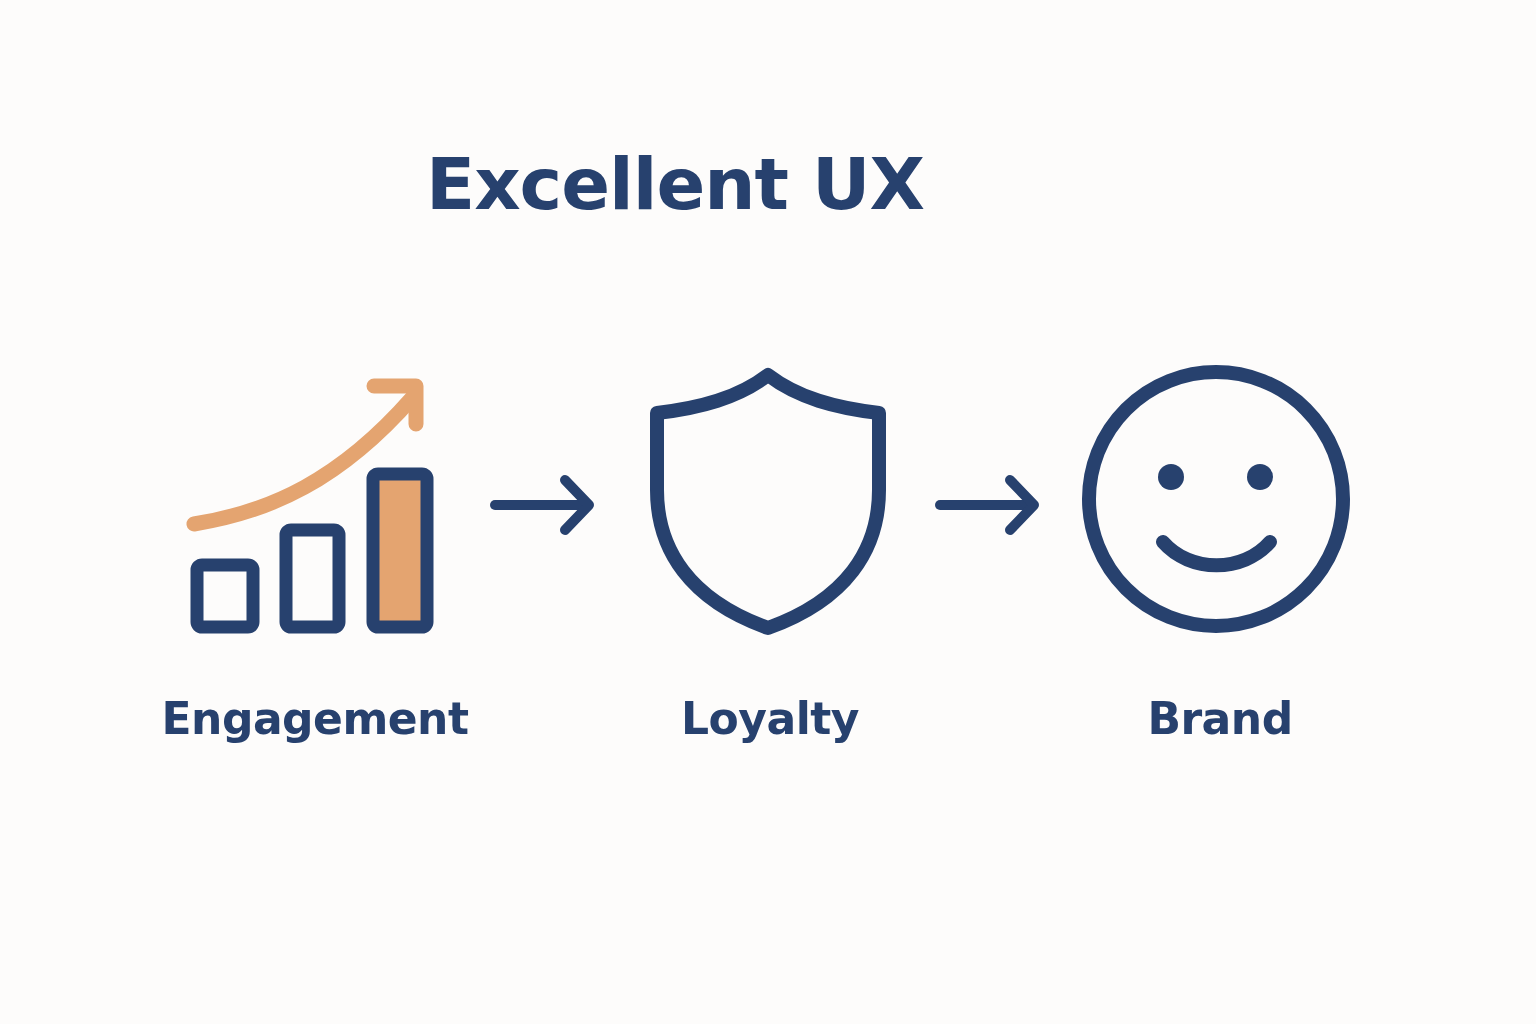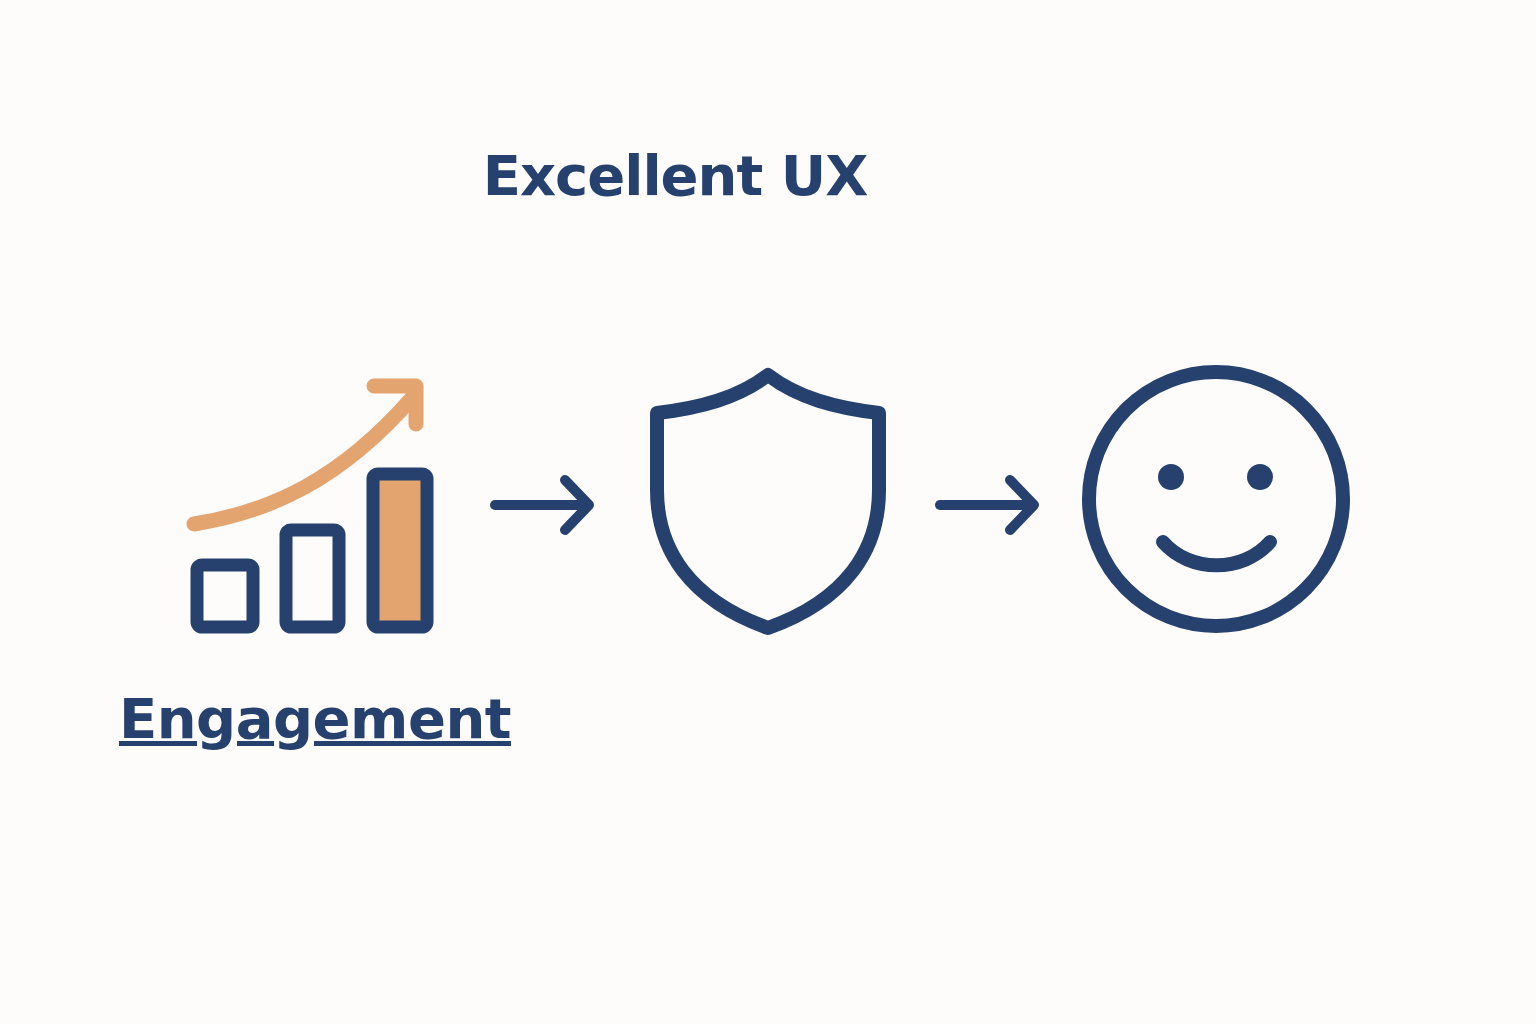"Excellent UX" .title { font-size: 56px -> 72px }
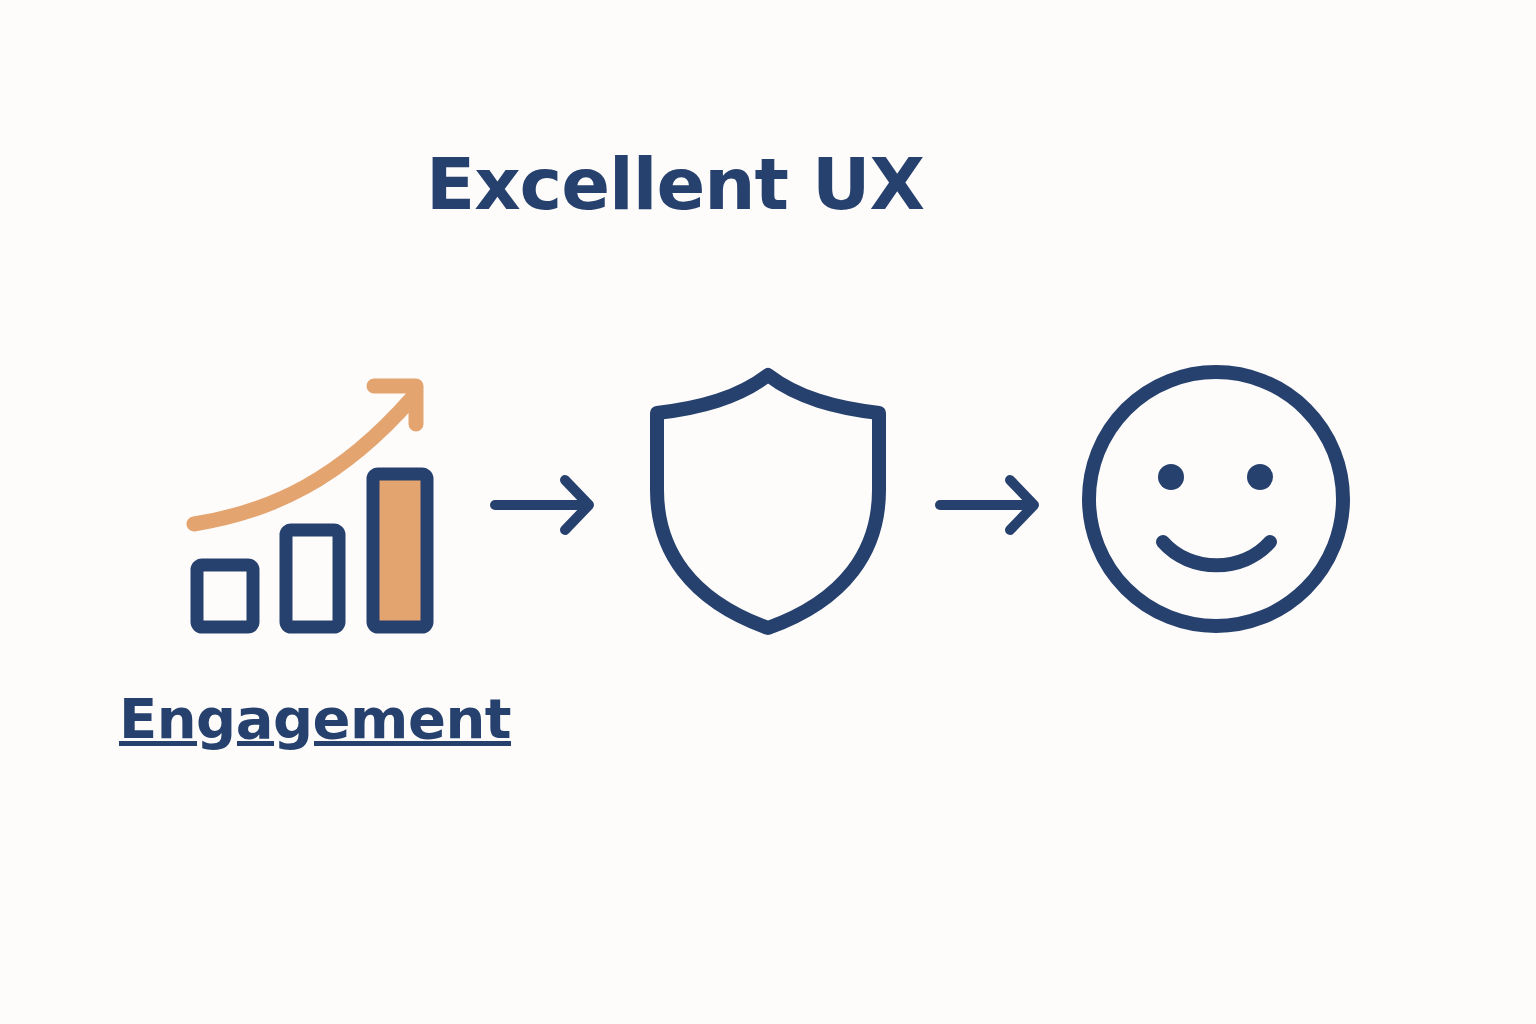"Engagement" .label { font-size: 56px -> 44px; text-decoration: underline -> none }
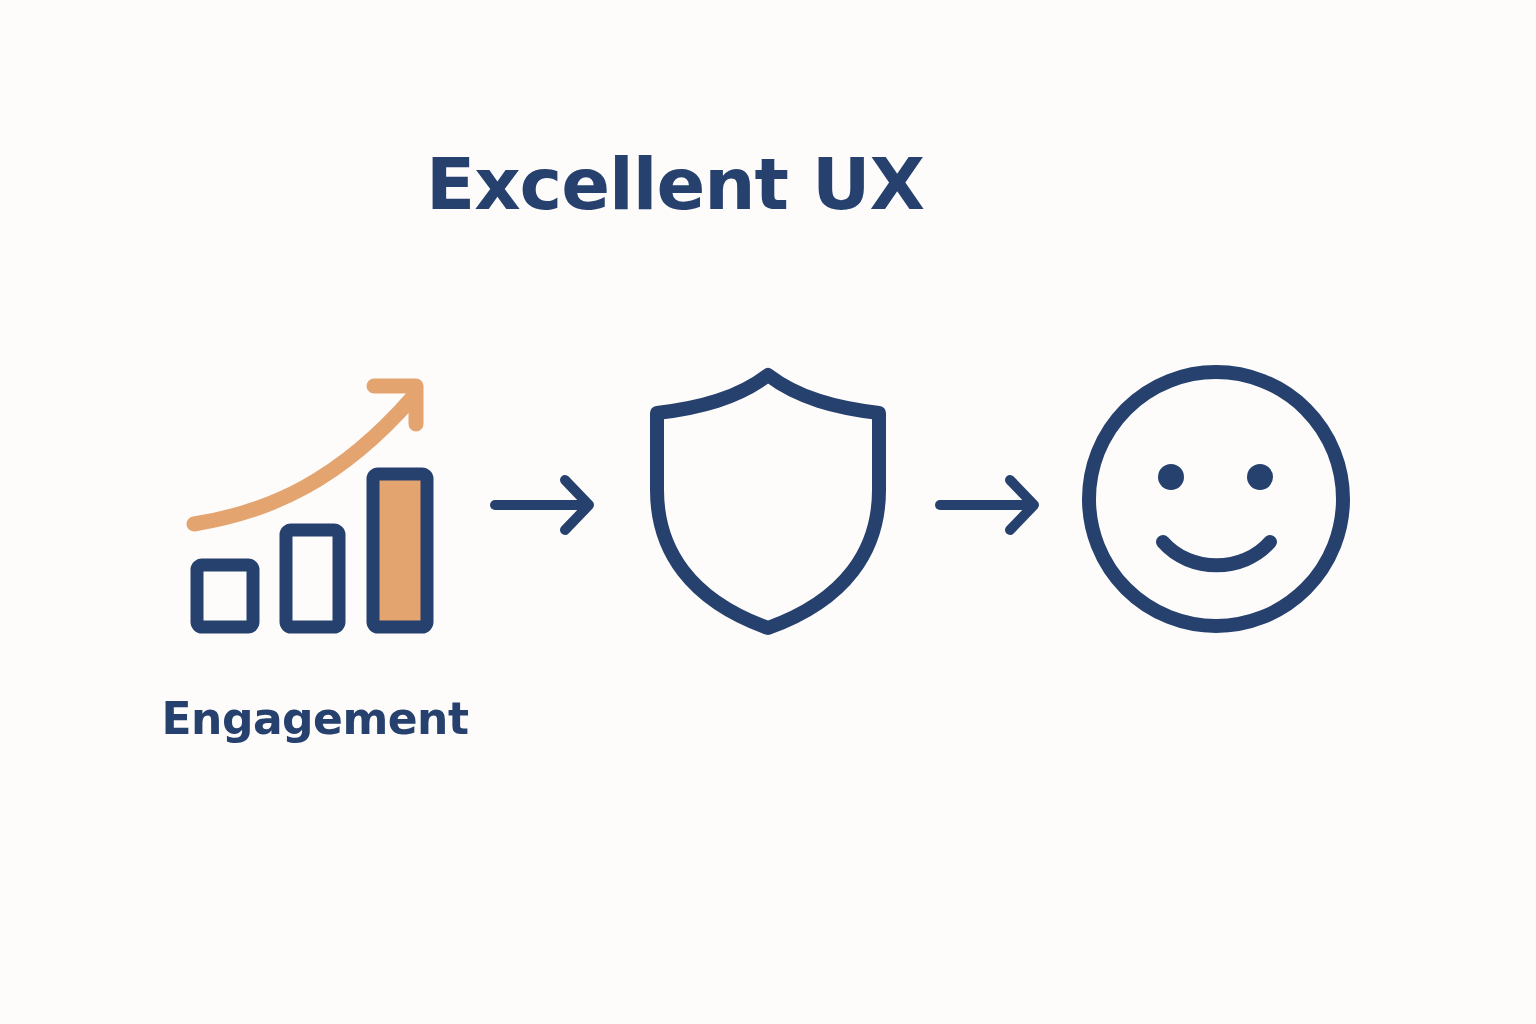"Loyalty" span { html: none -> <span>Loyalty</span> }
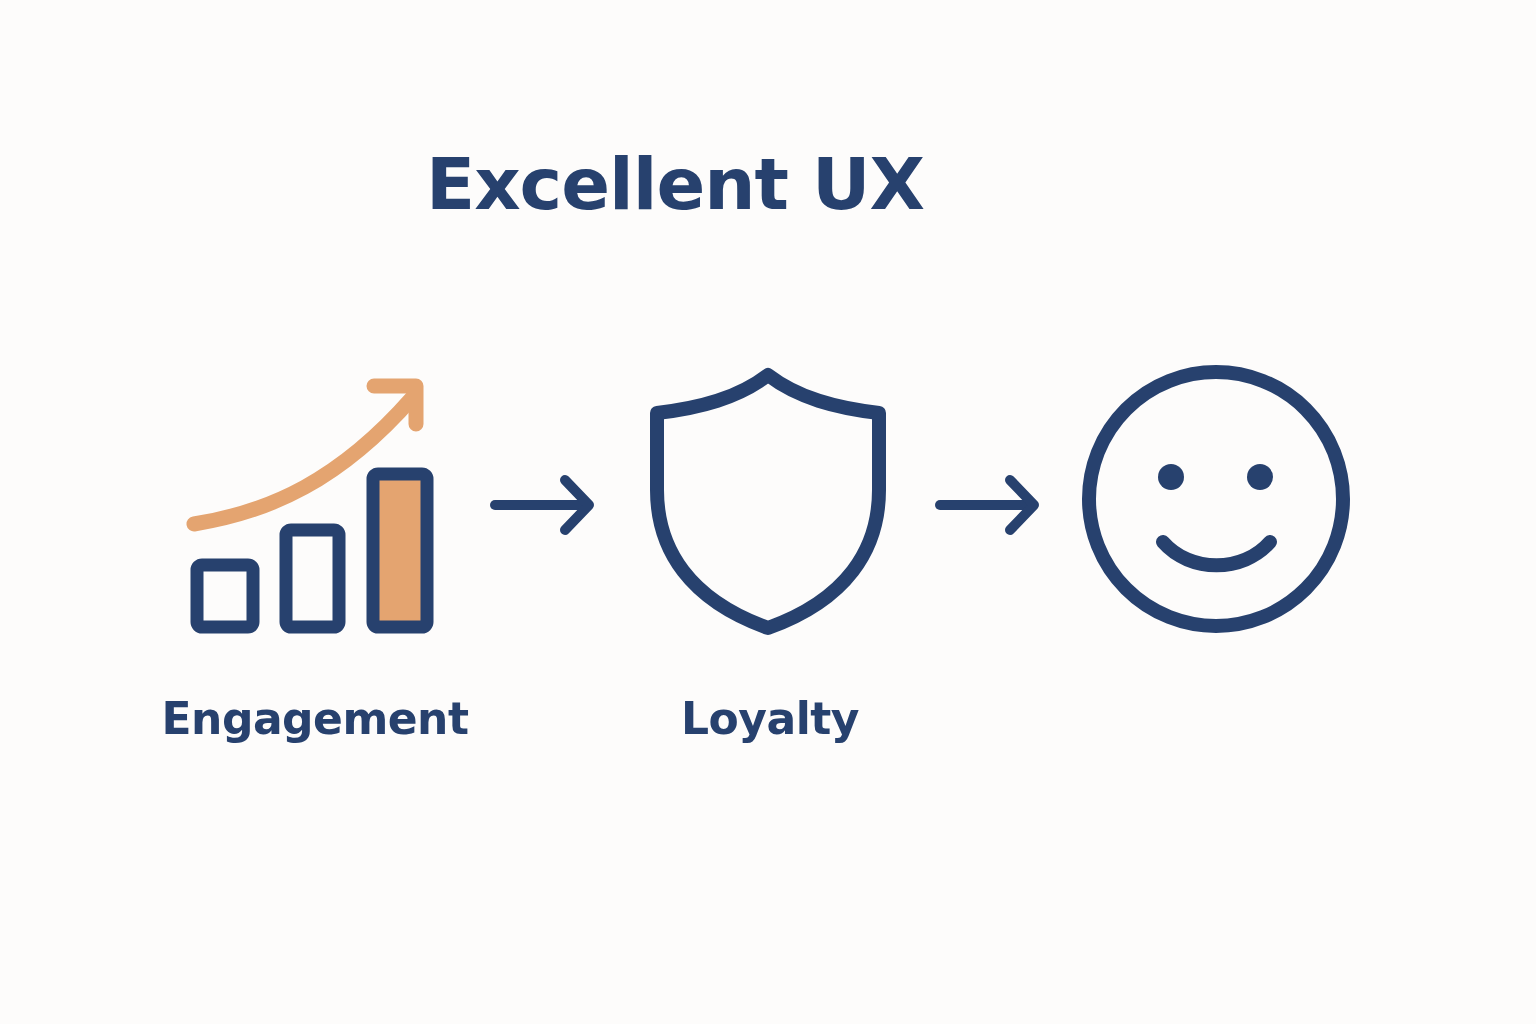"Brand" span { html: none -> <span>Brand</span> }
